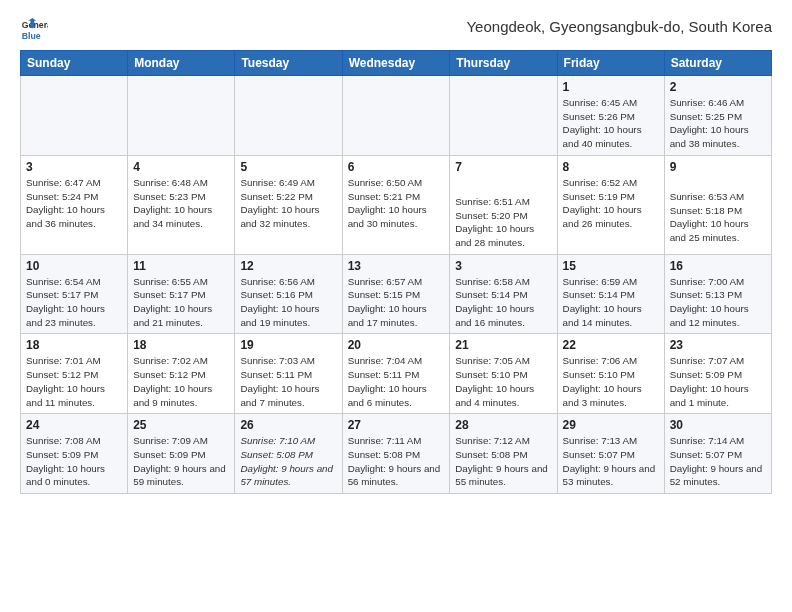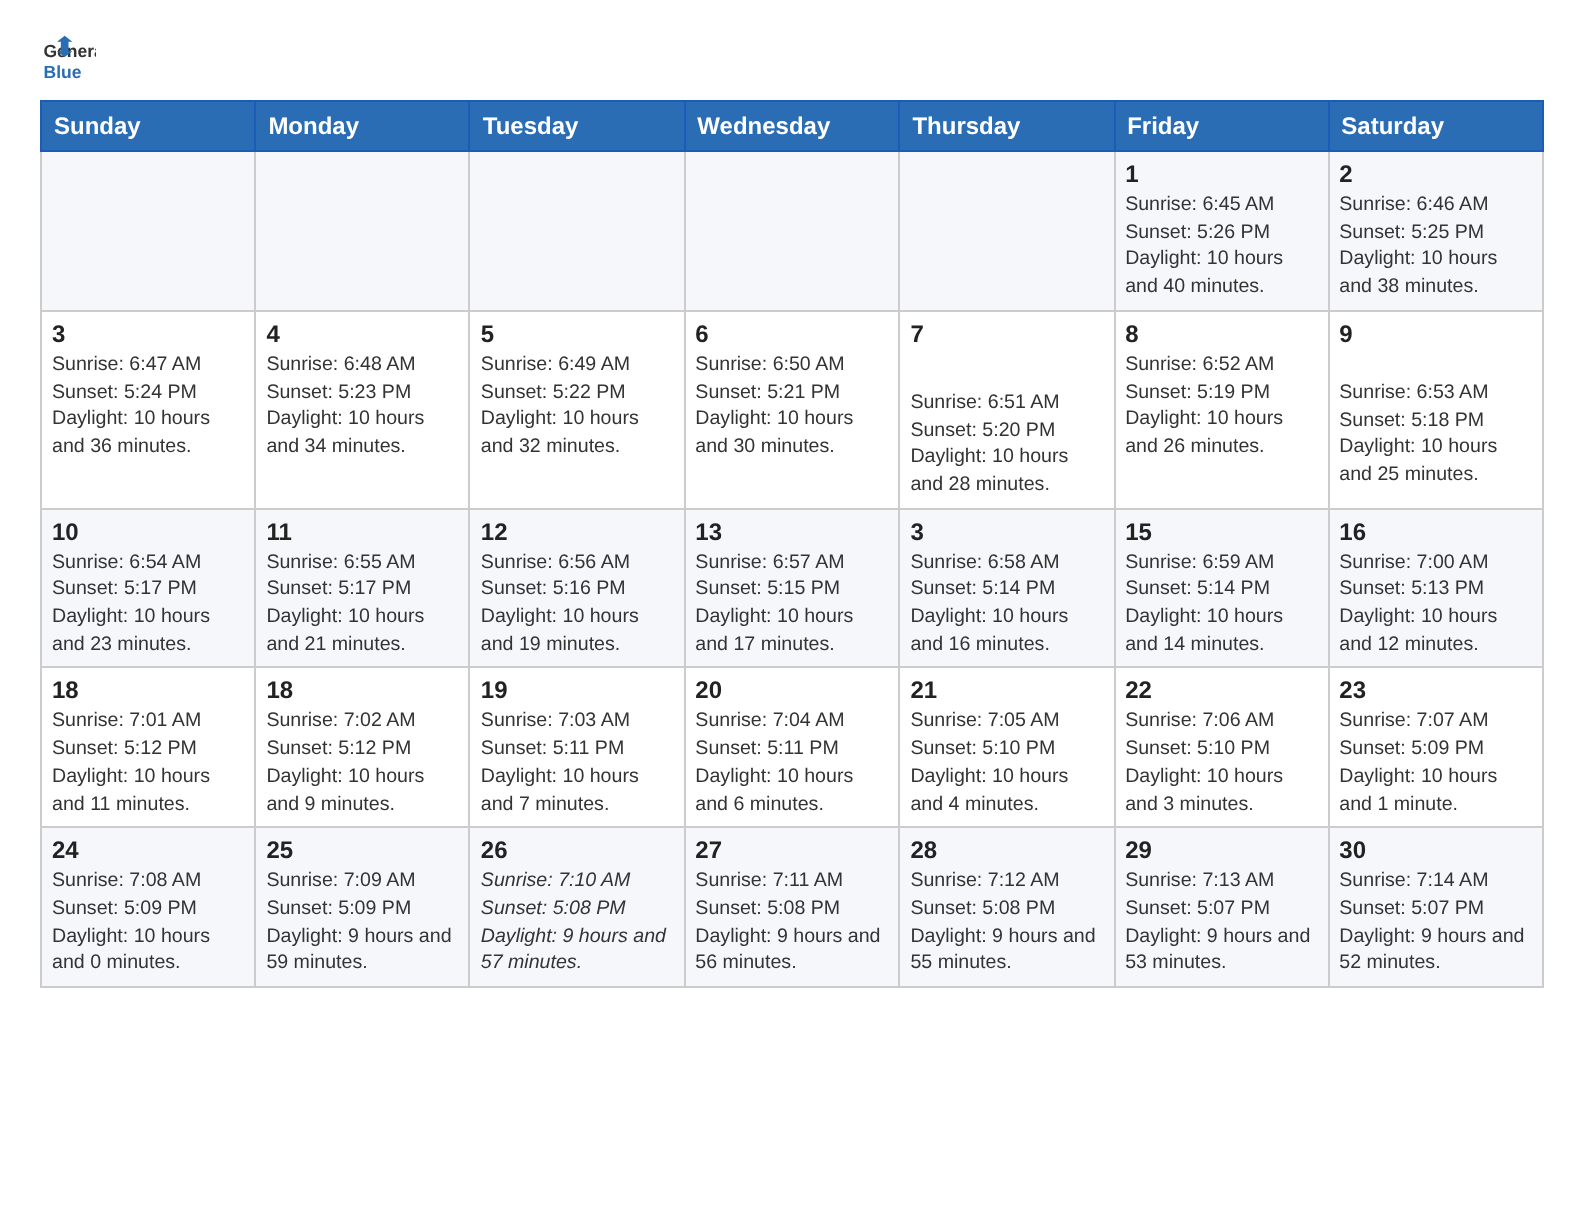"Yeongdeok, Gyeongsangbuk-do, South Korea" div.subtitle { html: none -> <div>Yeongdeok, Gyeongsangbuk-do, South Korea</div> }
